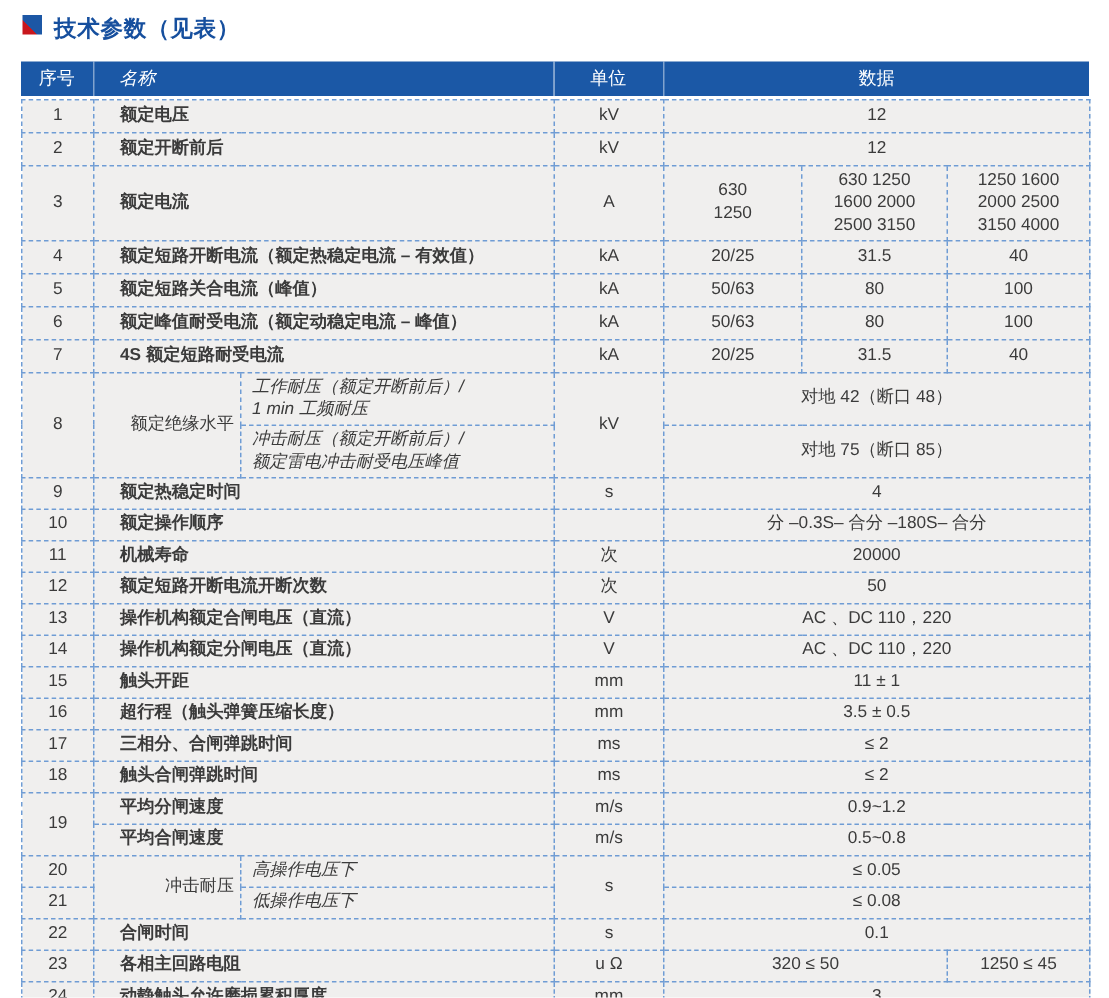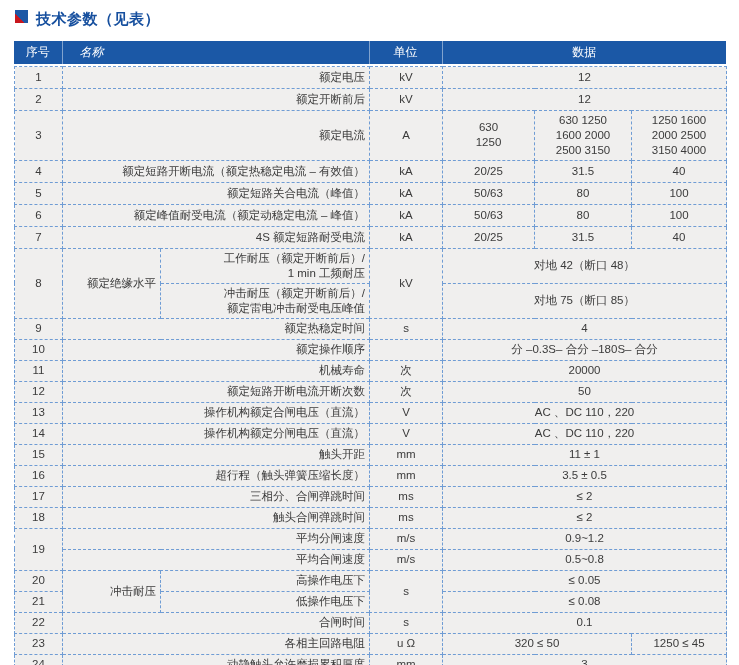"额定电压" .body-table td.name { font-weight: none -> bold; text-align: right -> left }
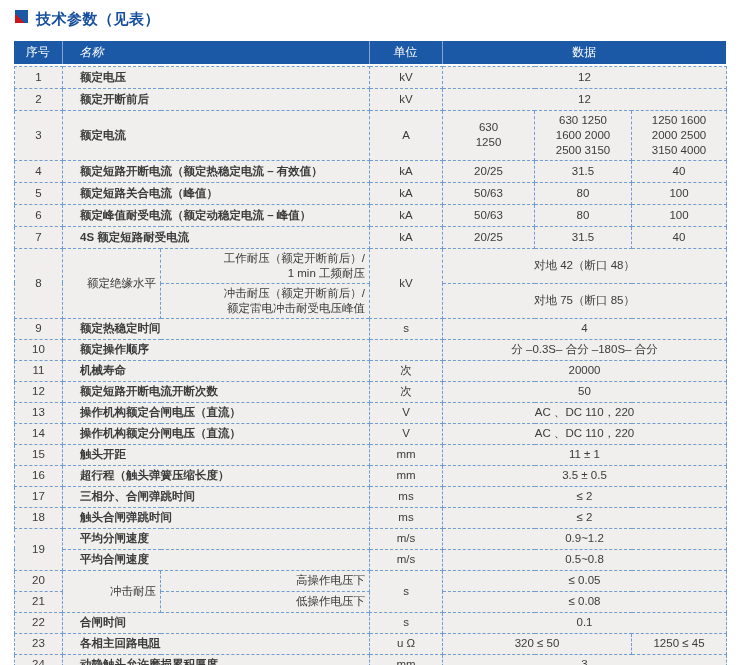"工作耐压（额定开断前后）/" .body-table td.subname { font-style: none -> italic; text-align: right -> left }
